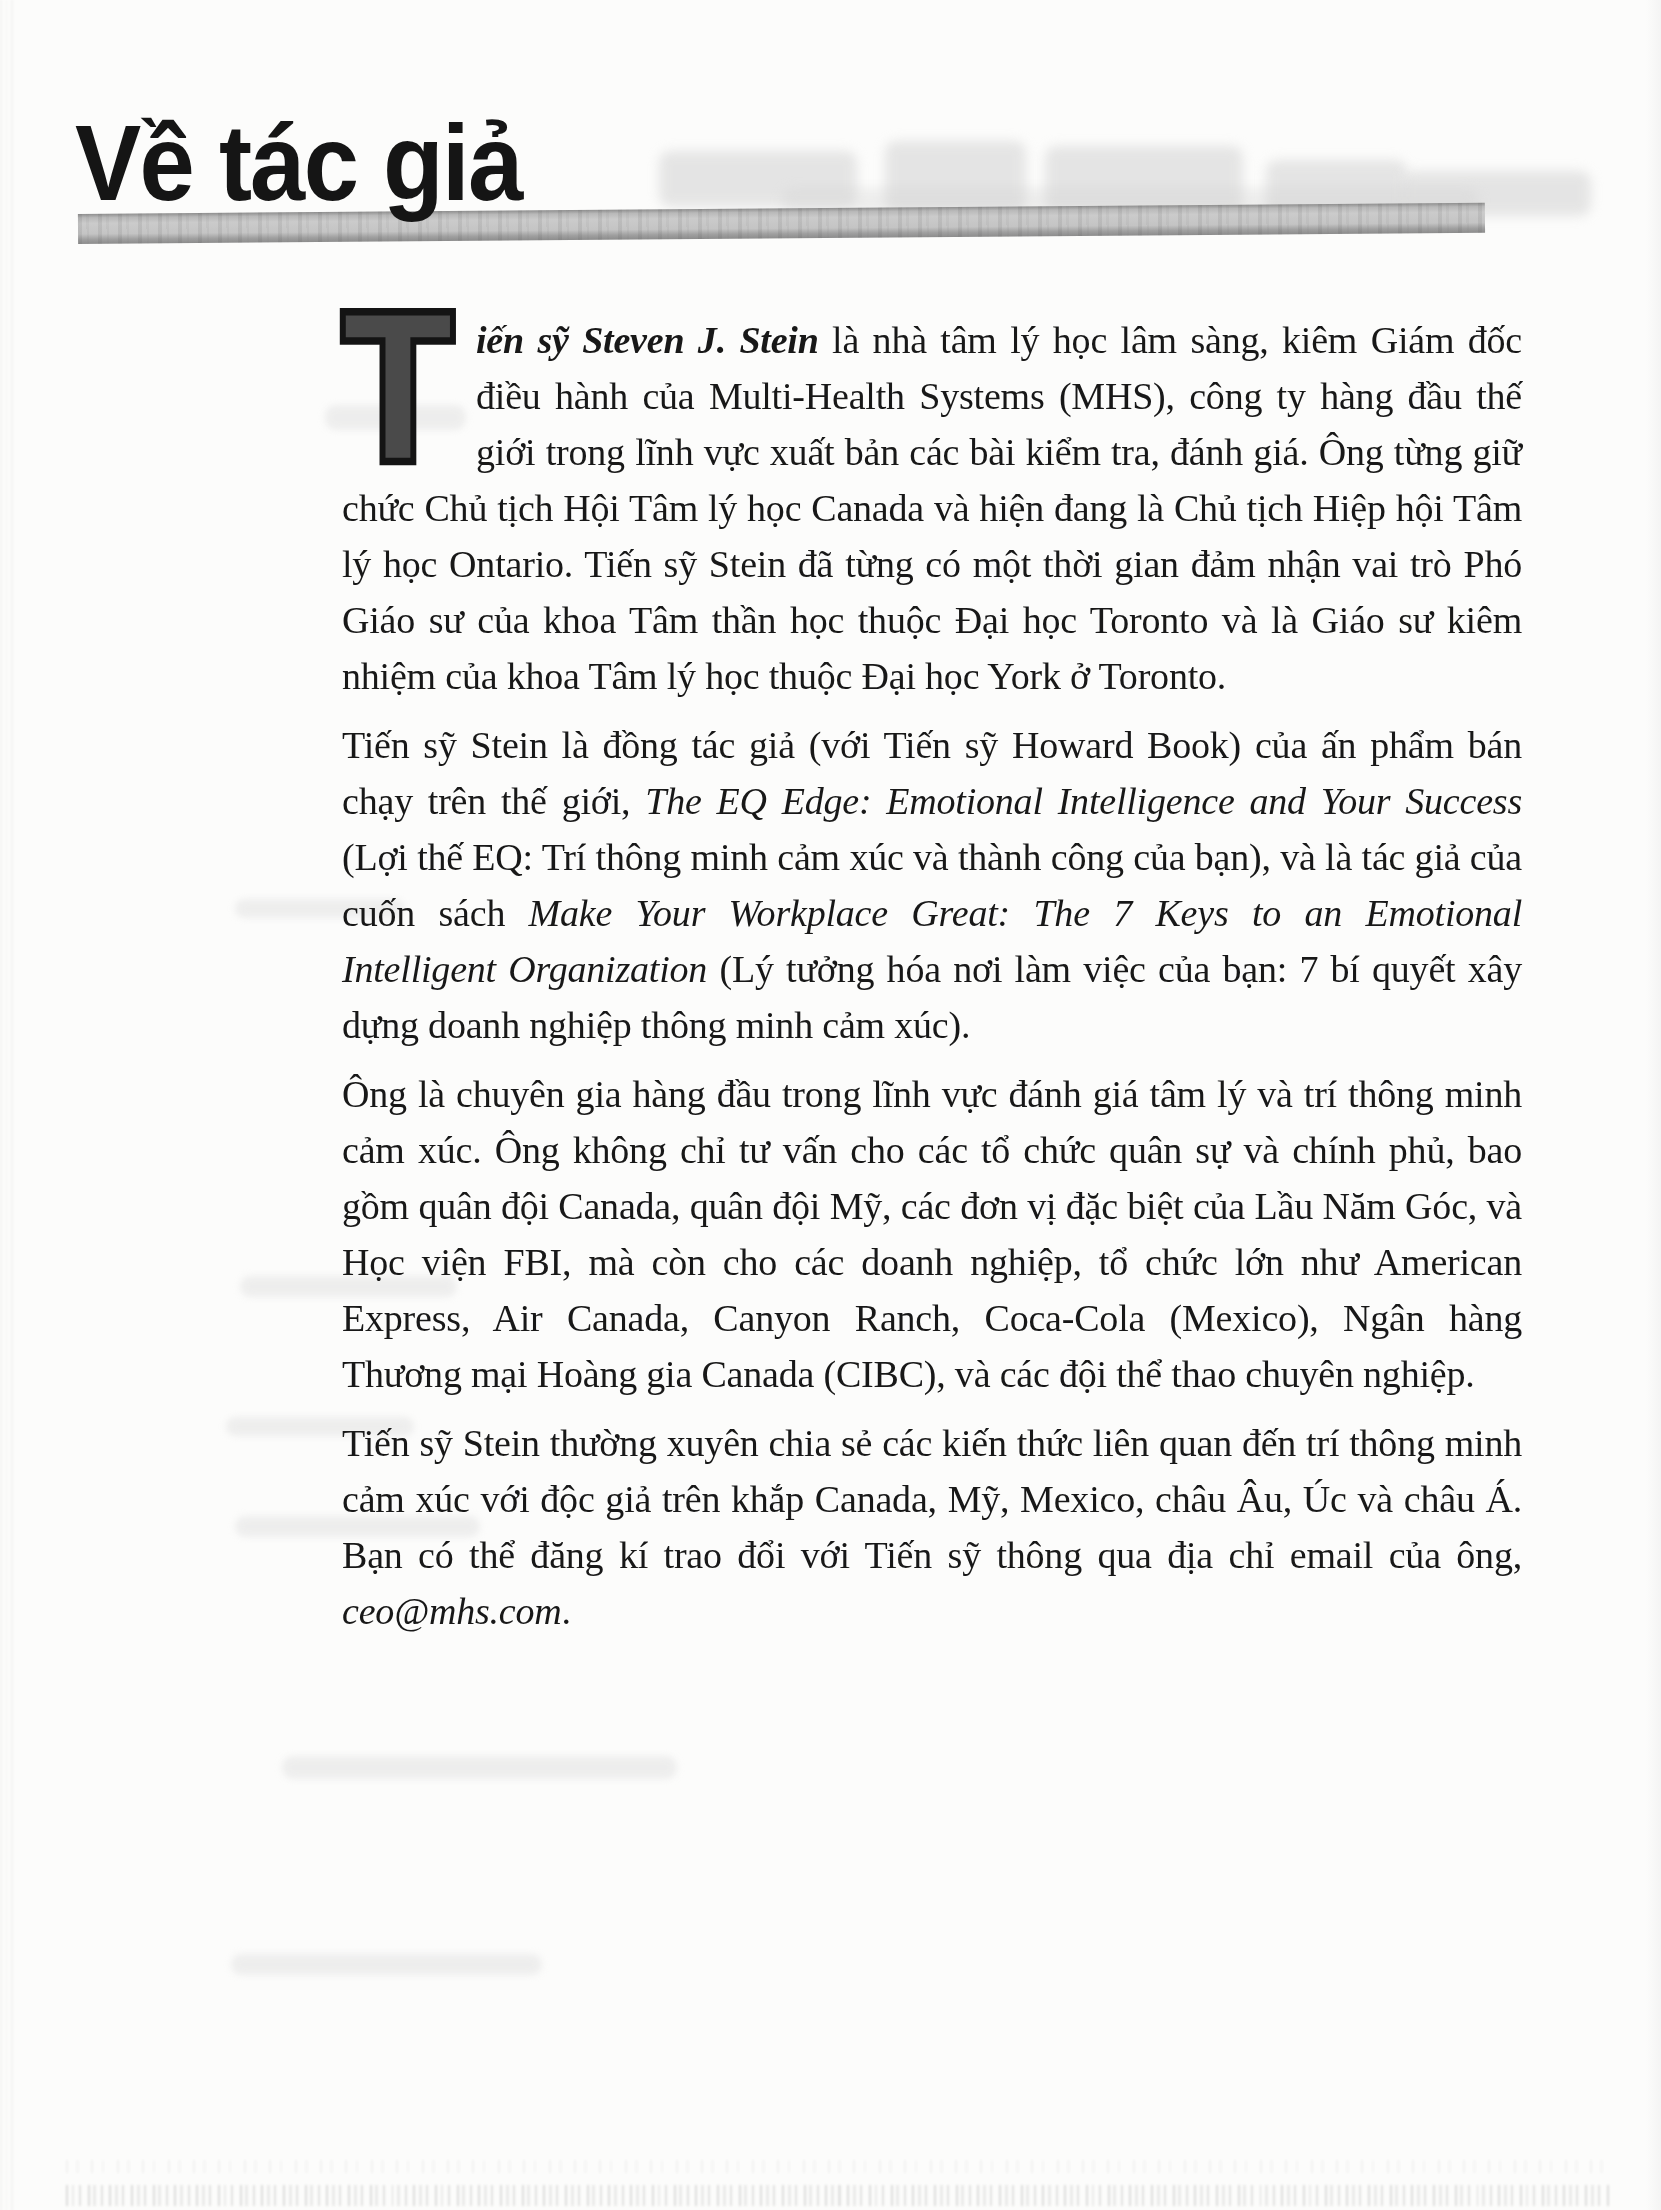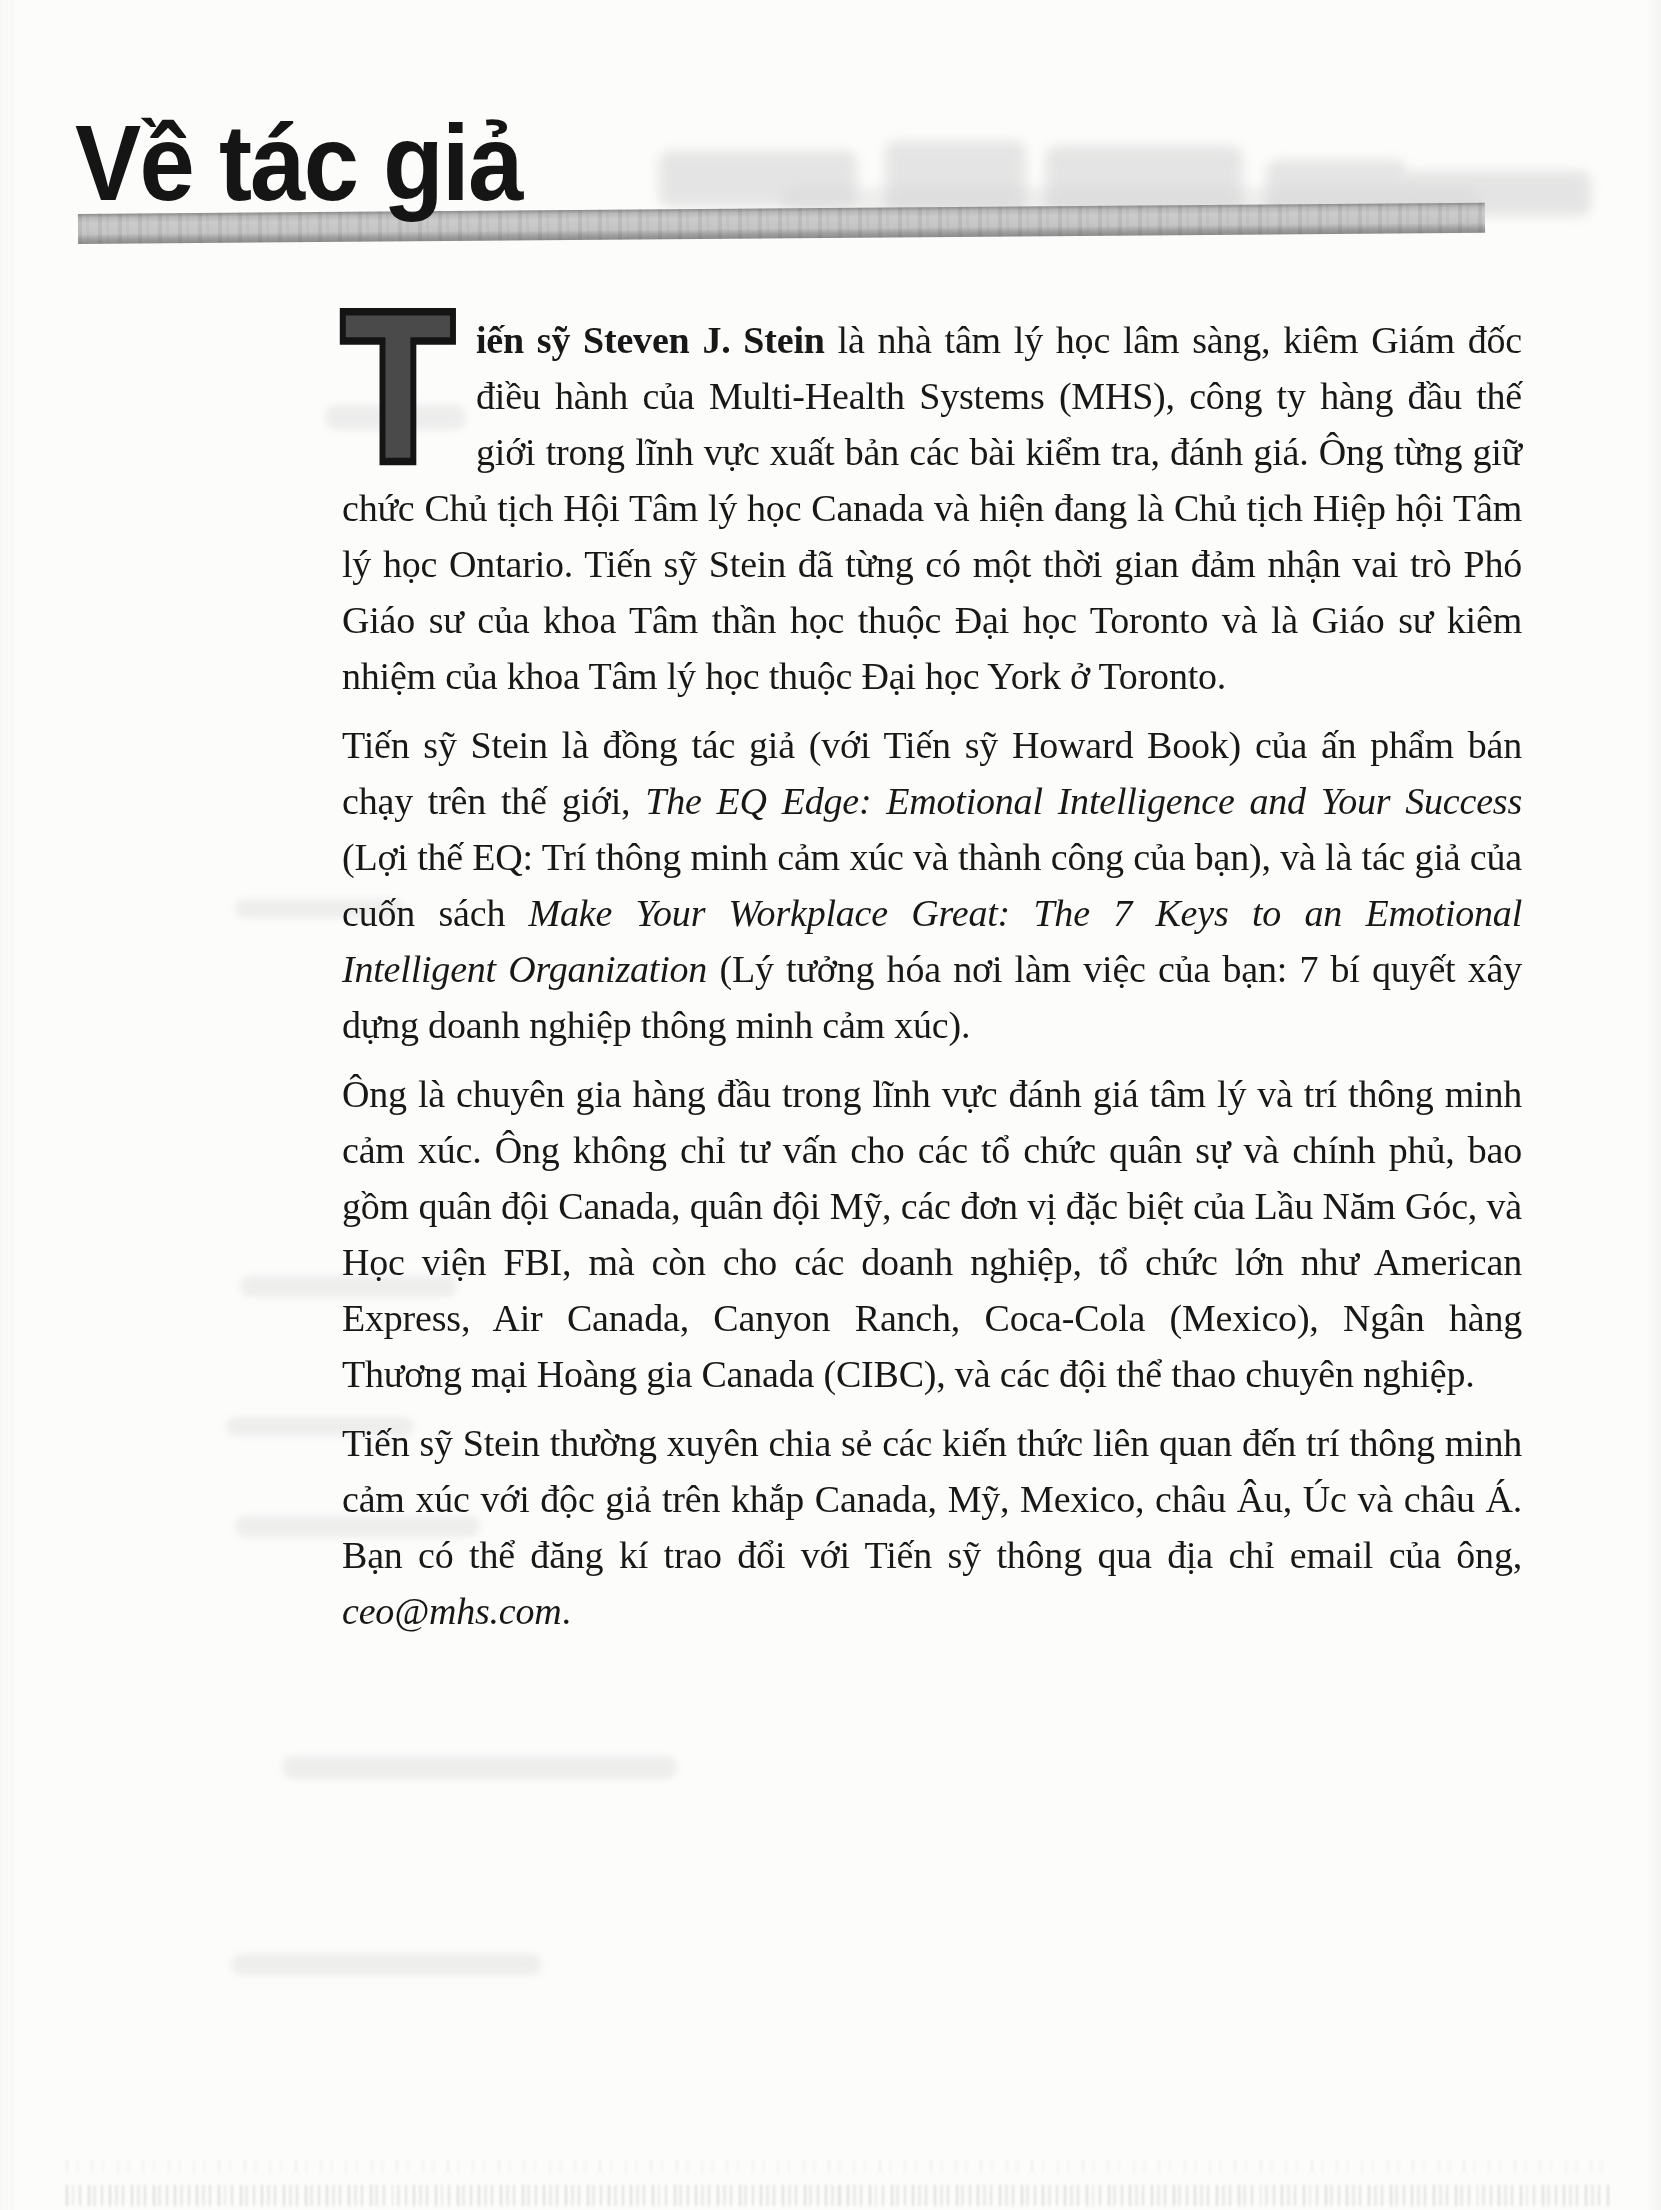"iến sỹ Steven J. Stein" .content b { font-style: none -> italic }
